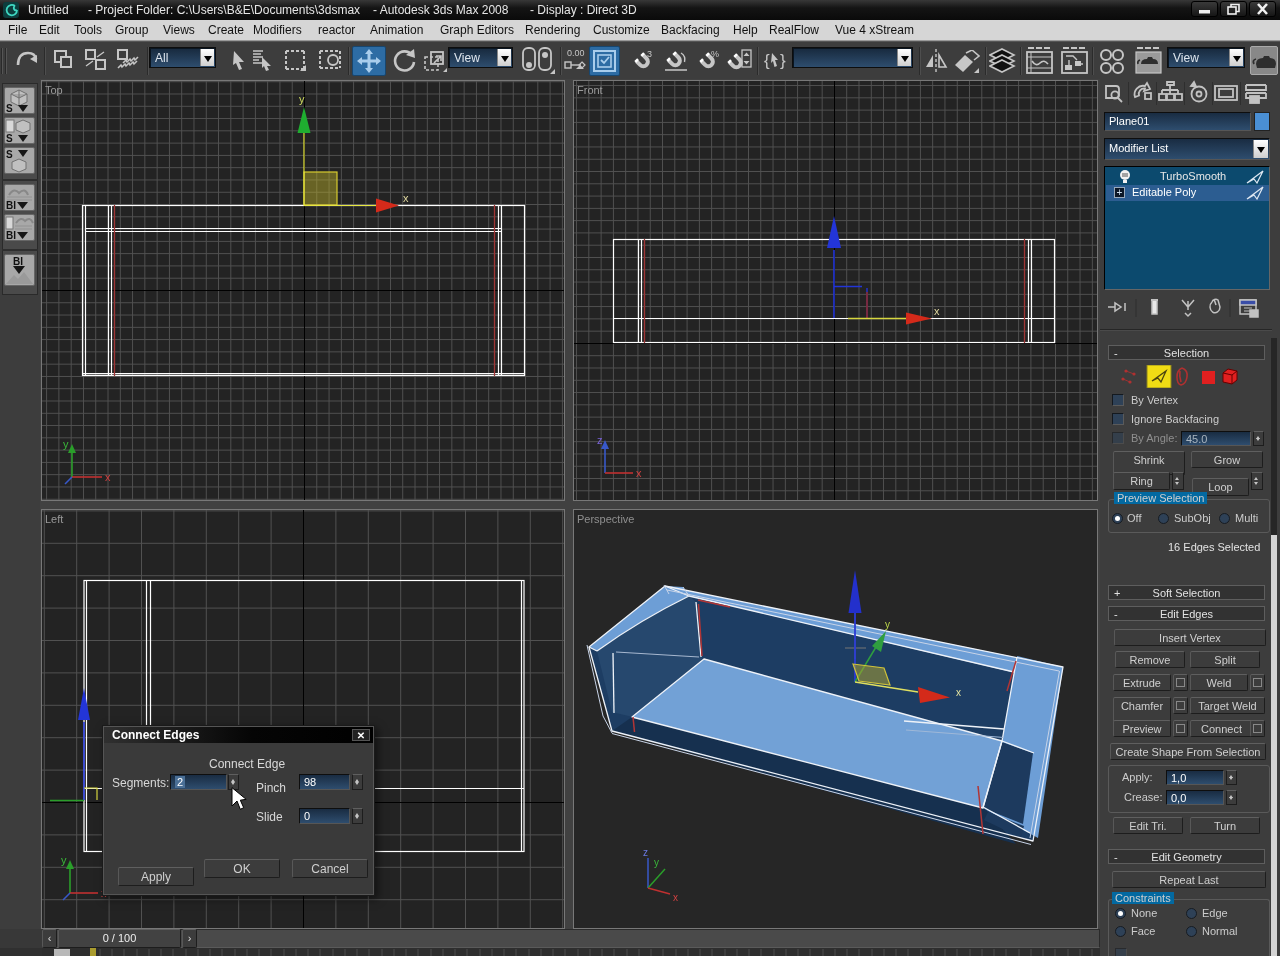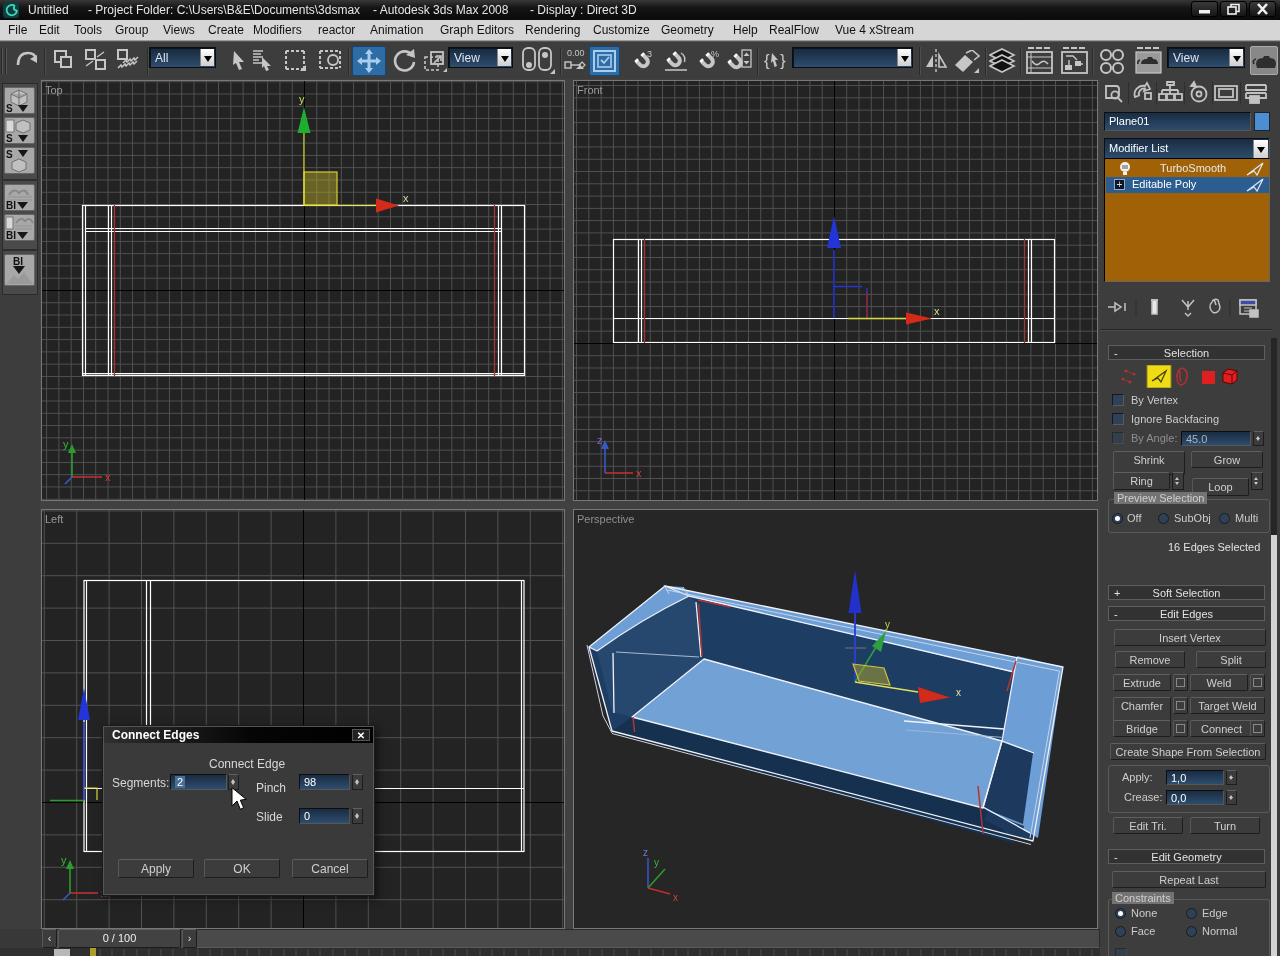"Geometry" span { text: Geometry -> Backfacing }
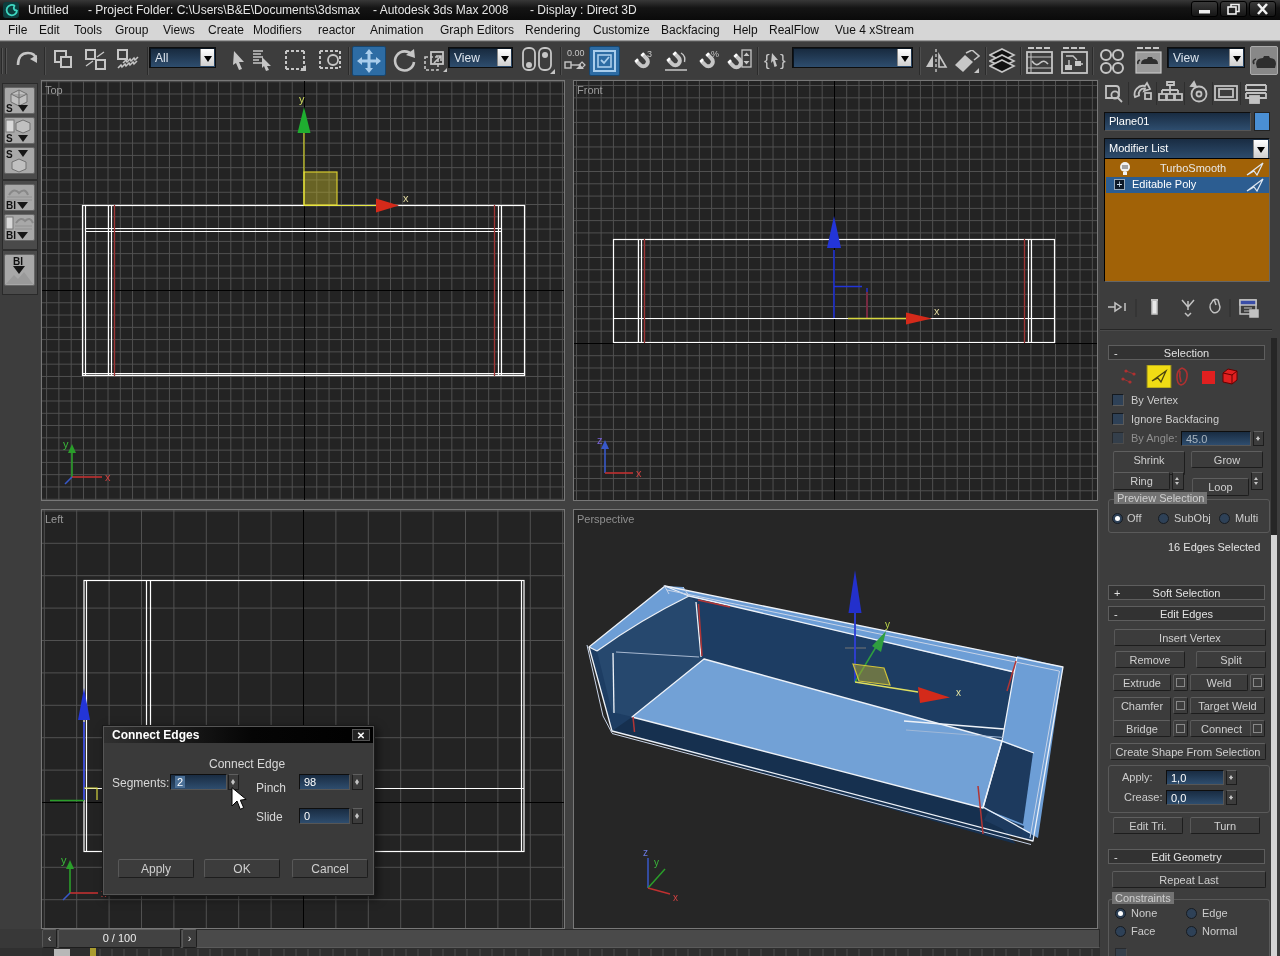"TurboSmooth" div.abs { background: #a16207 -> #0c4a6e; top: 79px -> 87px }
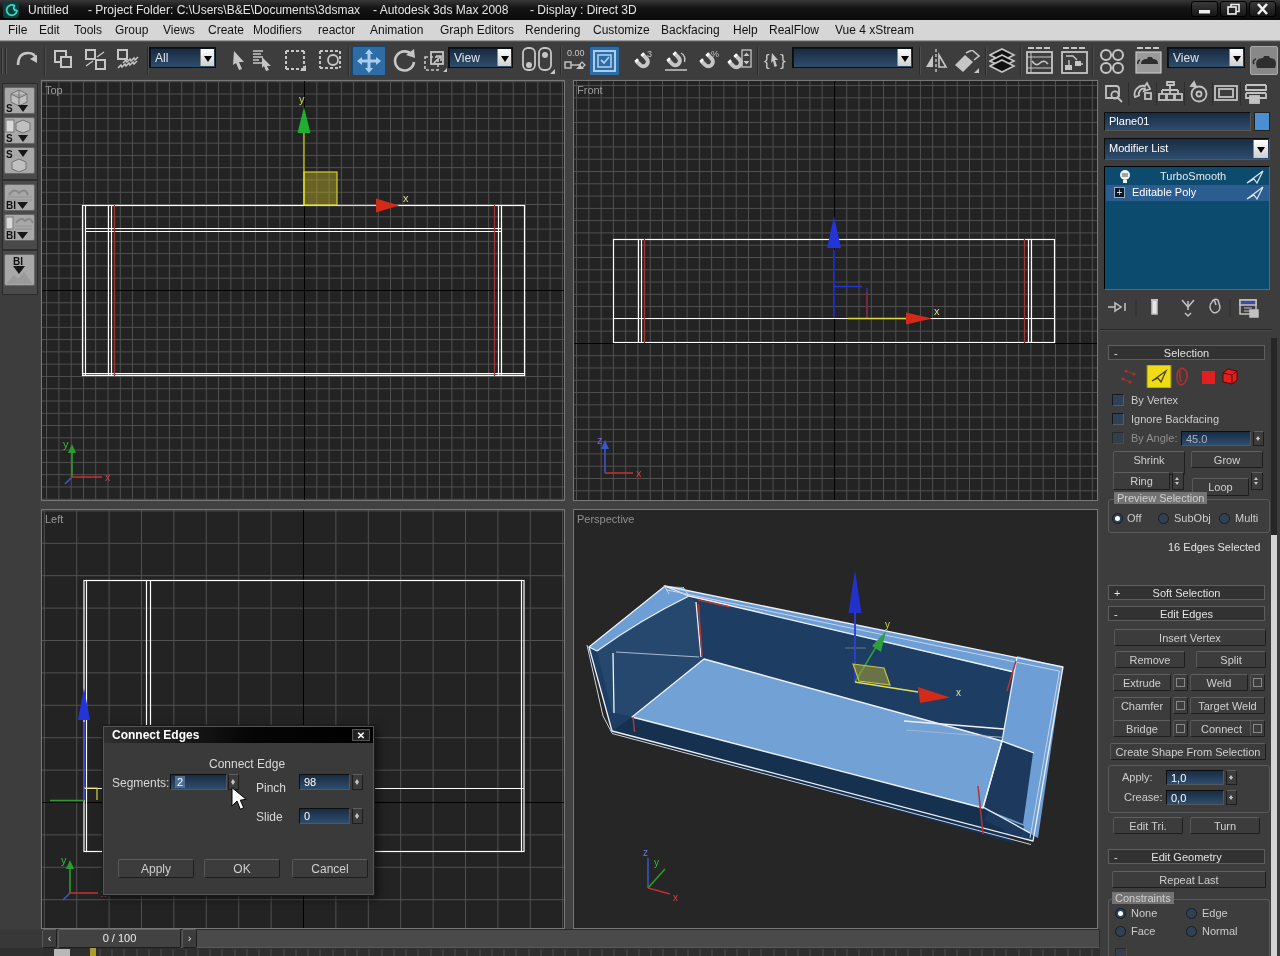"Preview Selection" .grplabel { background: #737373 -> #0369a1 }
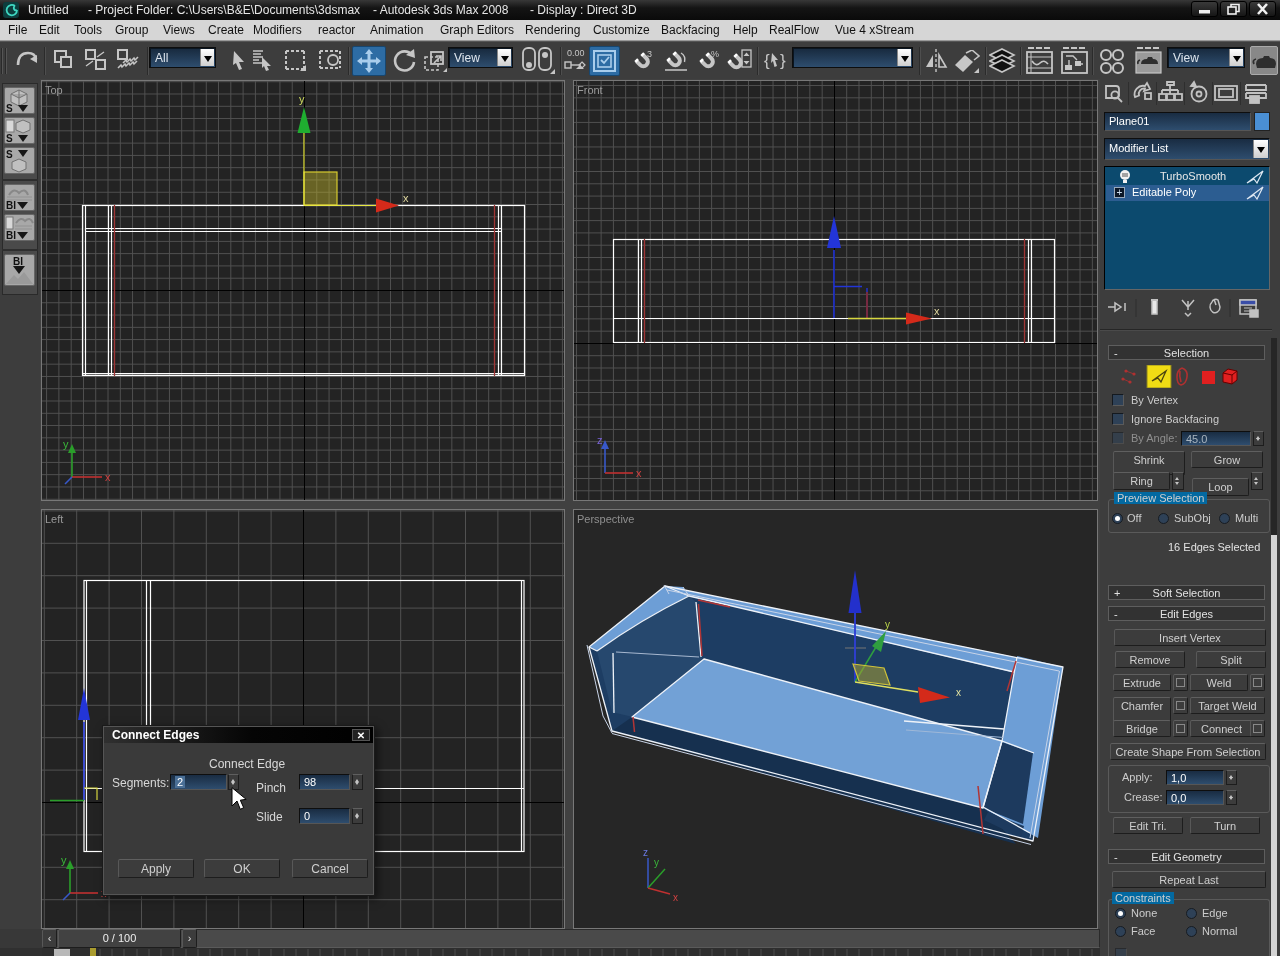"Split" div.btn { left: 96px -> 90px }
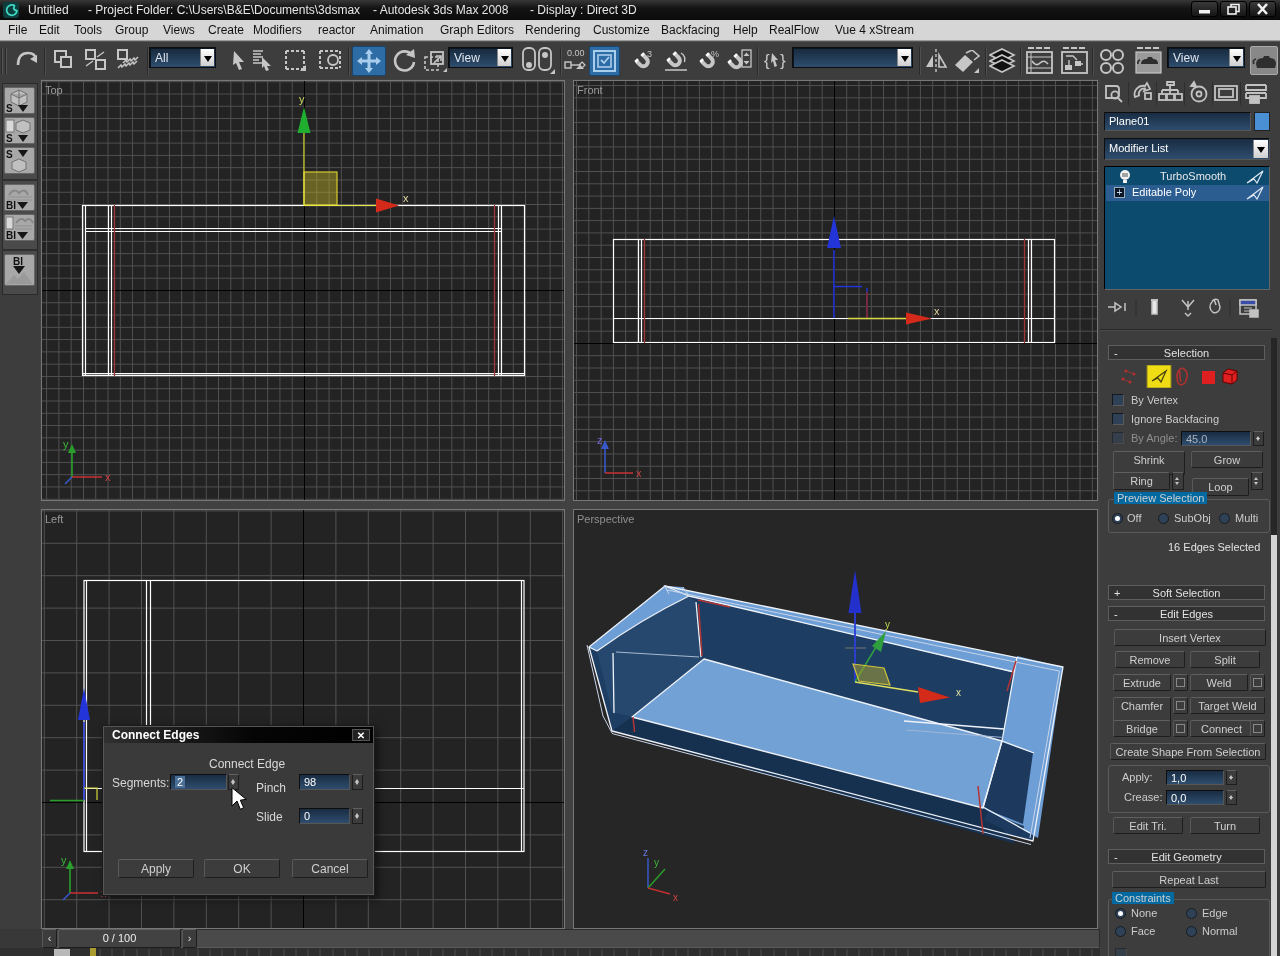"Bridge" div.btn { text: Bridge -> Preview }
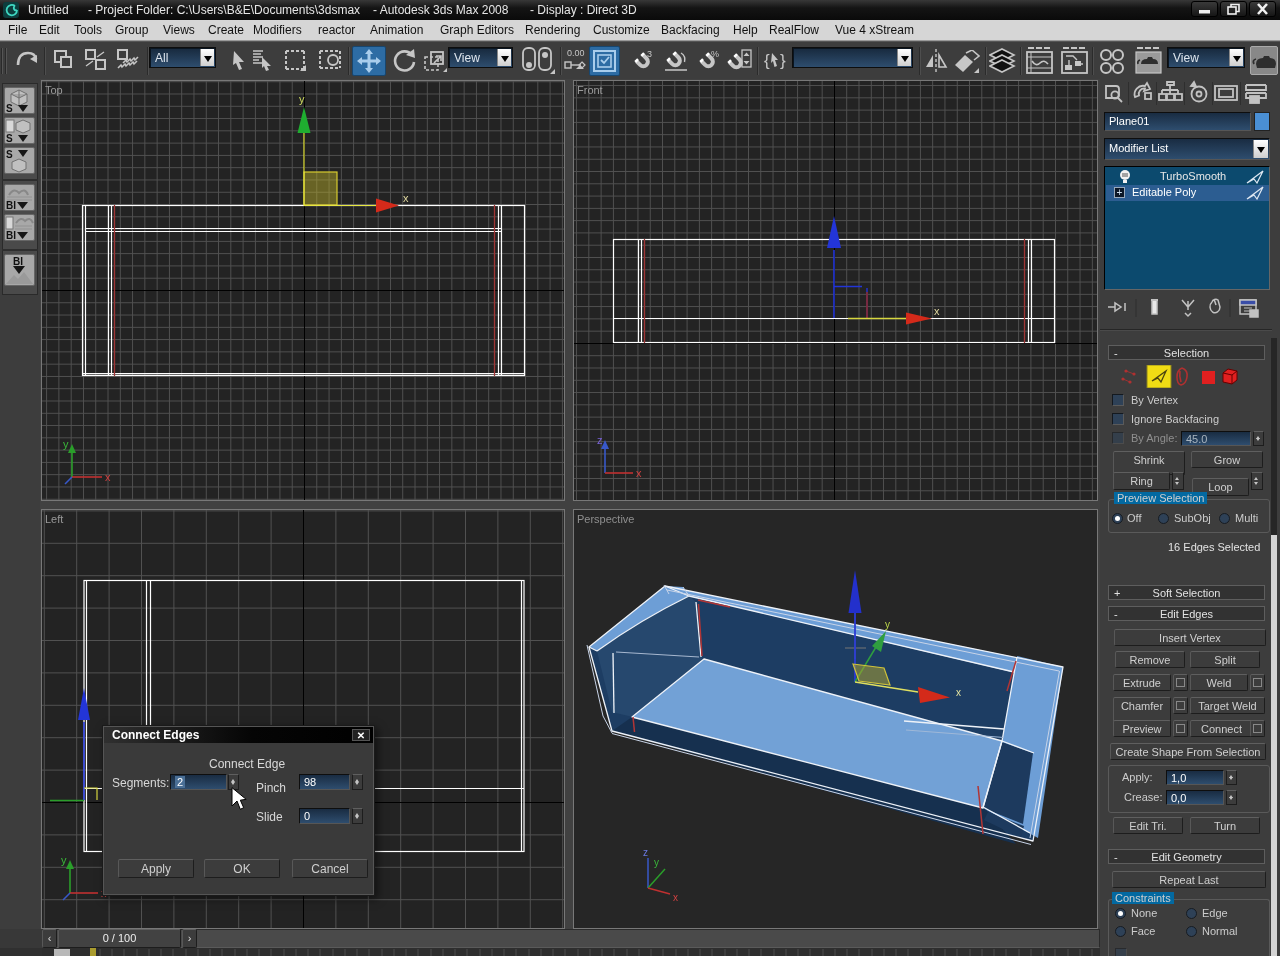"Apply" div.btn { top: 133px -> 141px }
